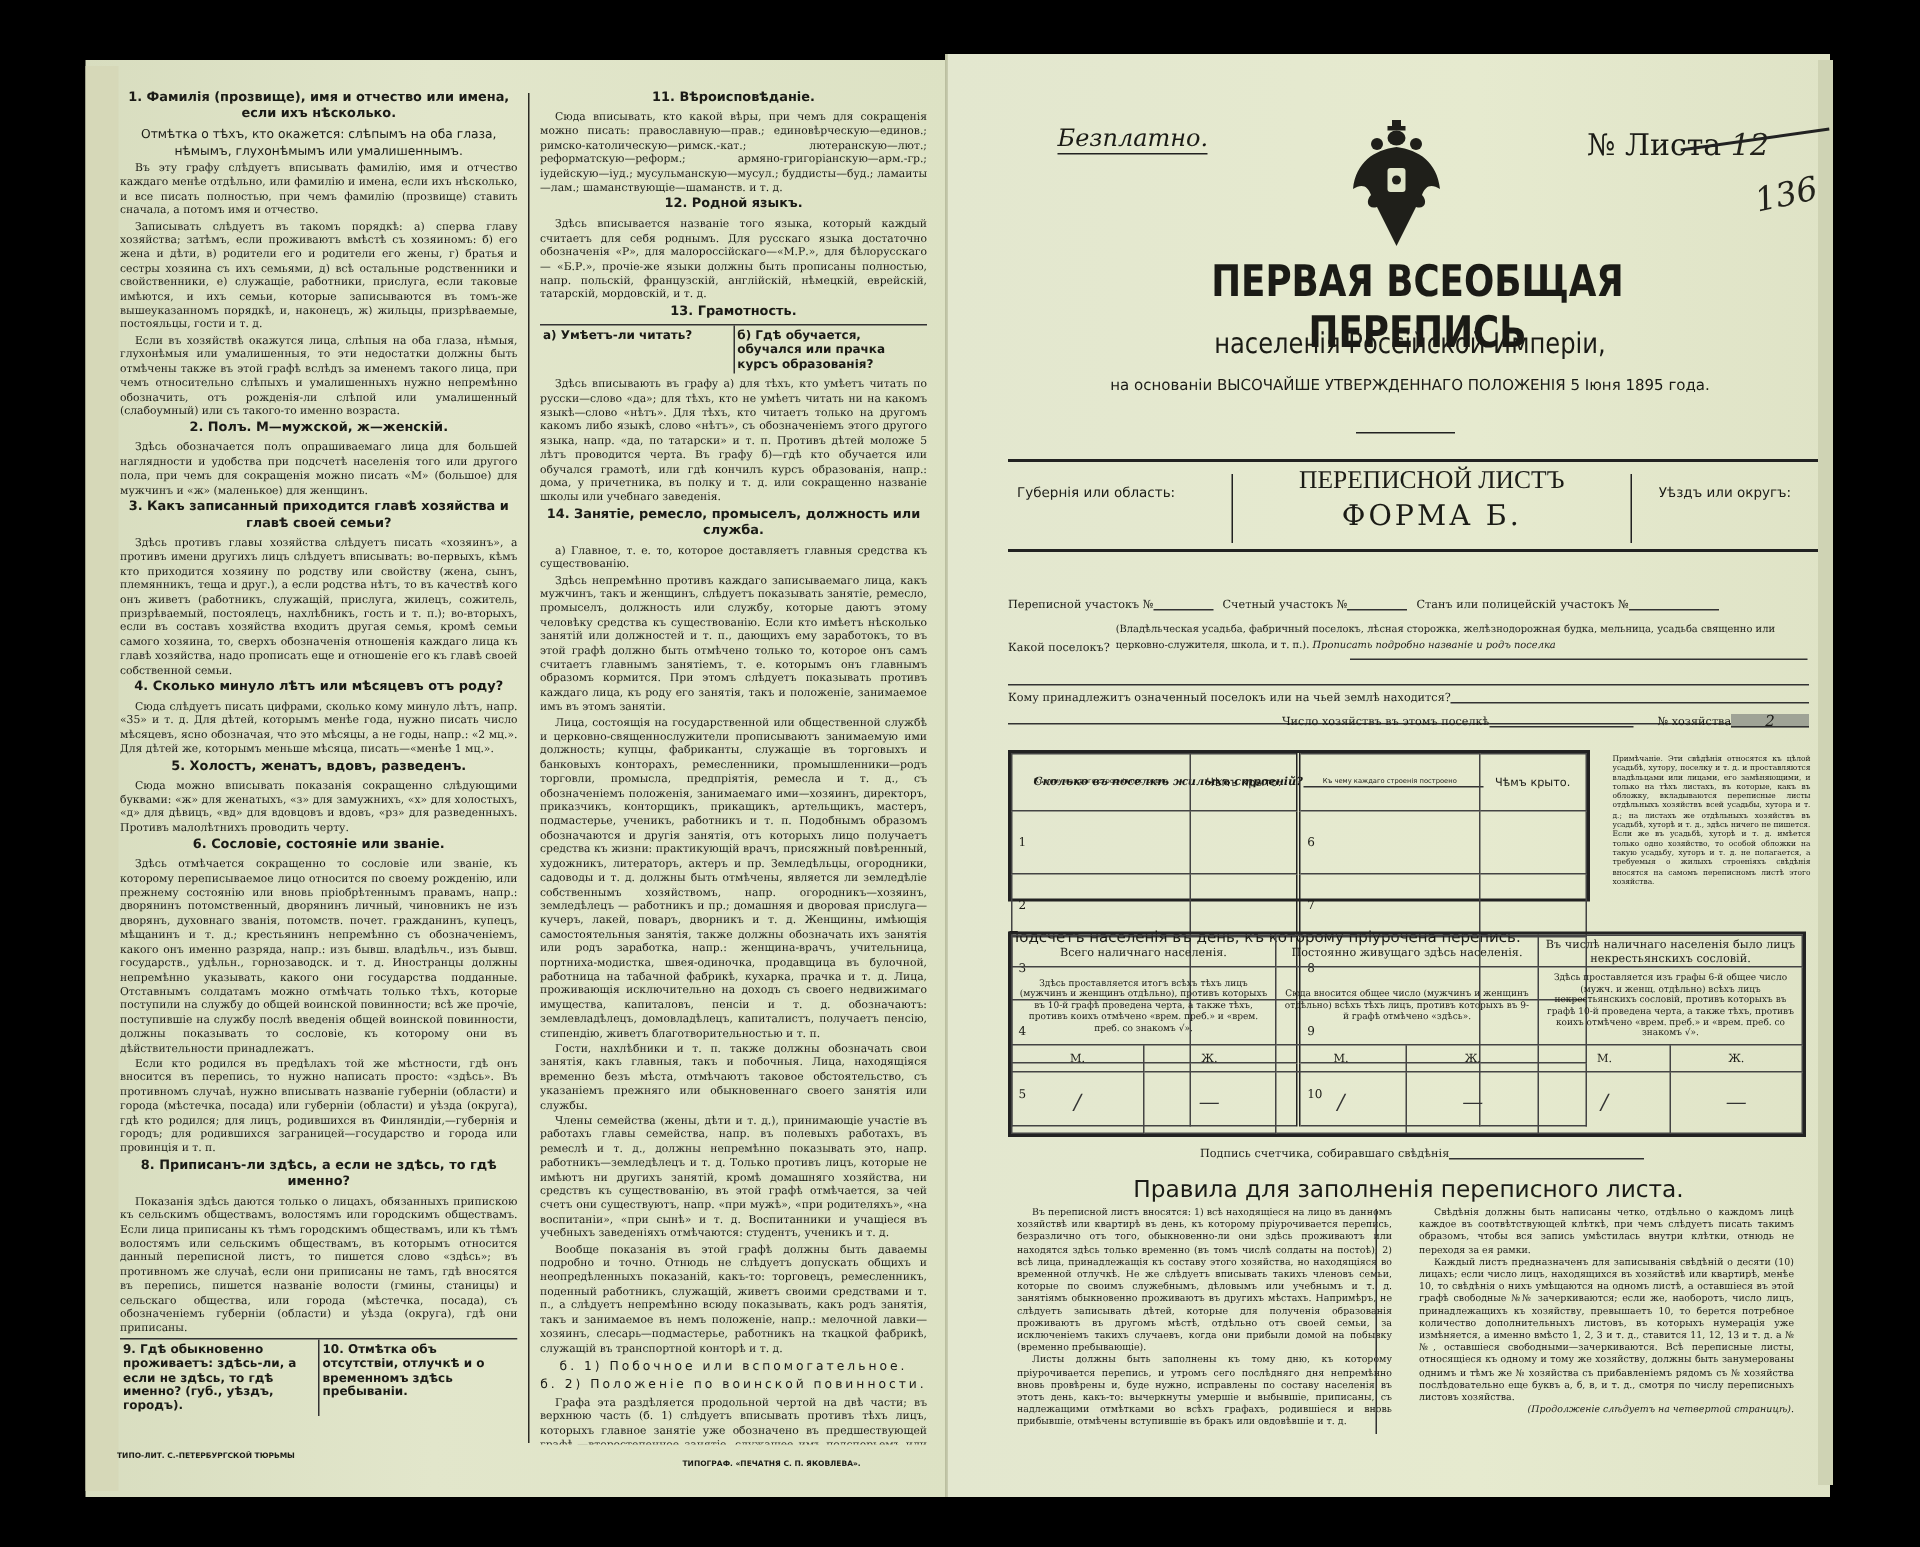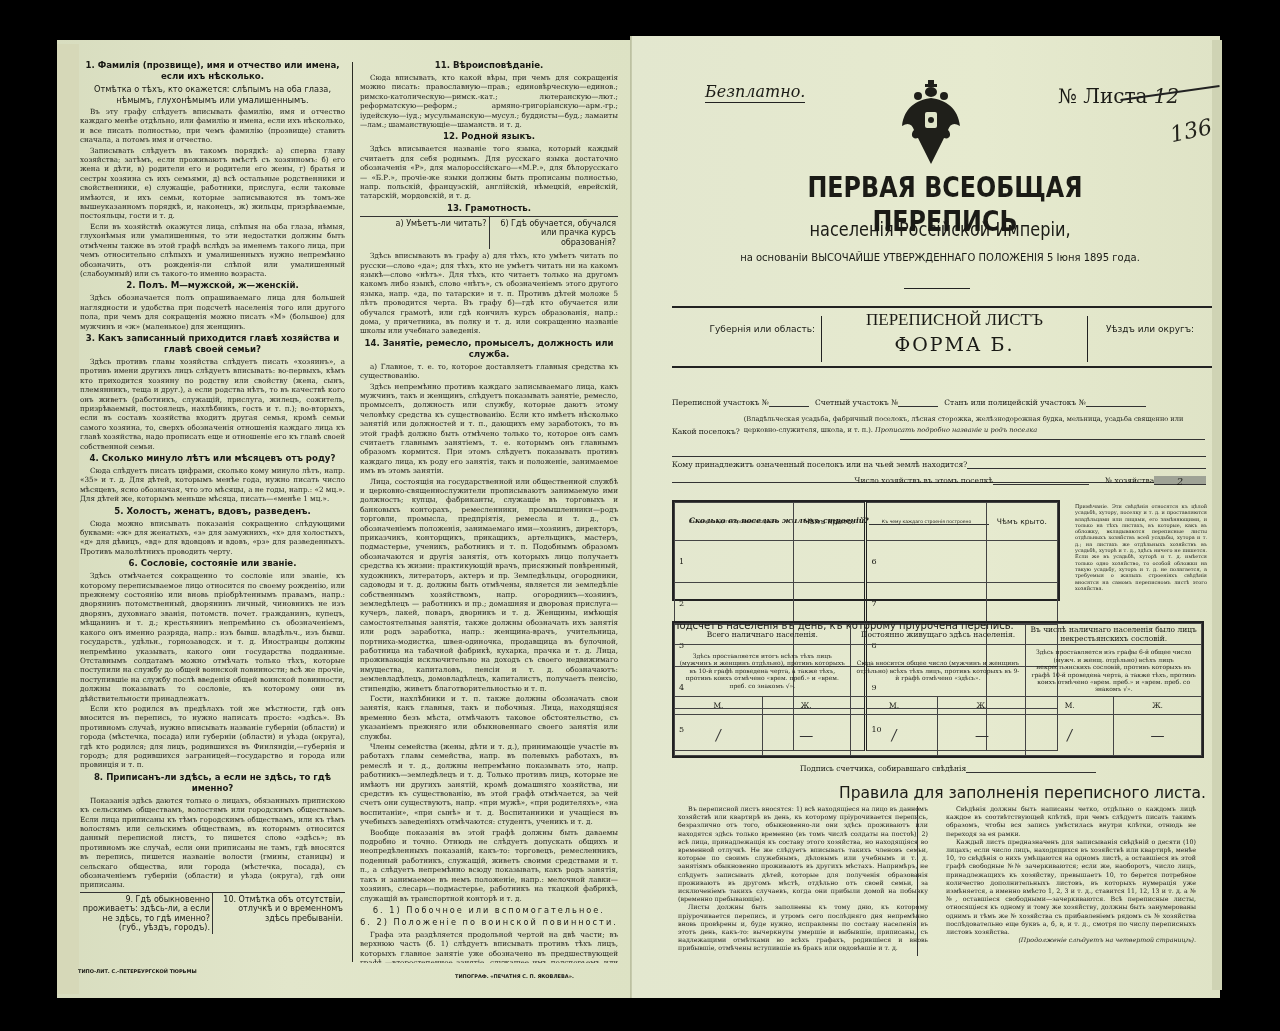"а) Умѣетъ-ли читать?" .split > div { font-weight: normal -> bold; text-align: right -> left }
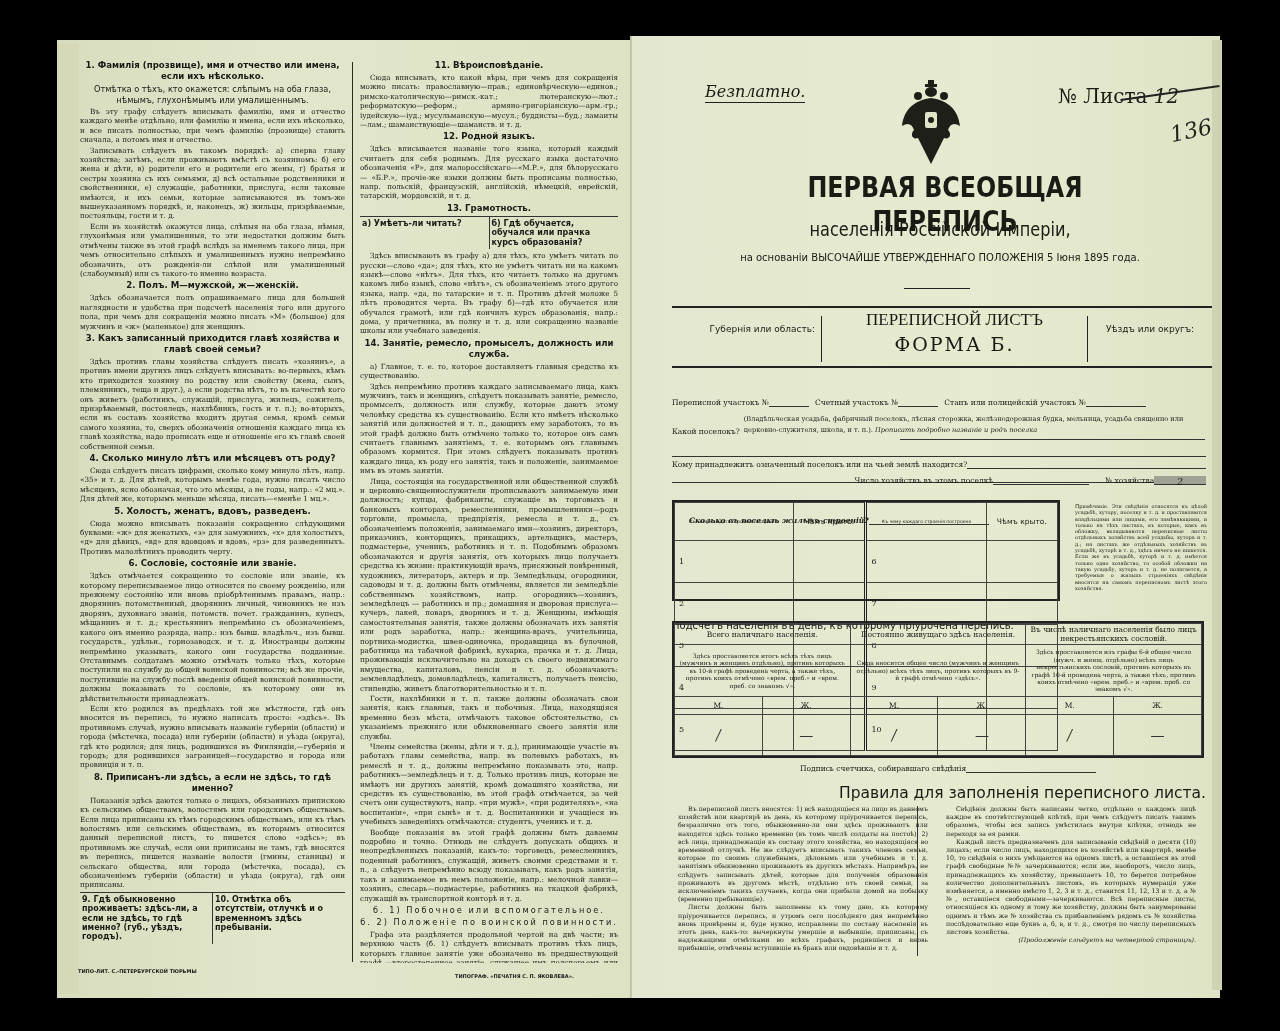"Губернія или область:" .formhdr .gub { text-align: right -> none }
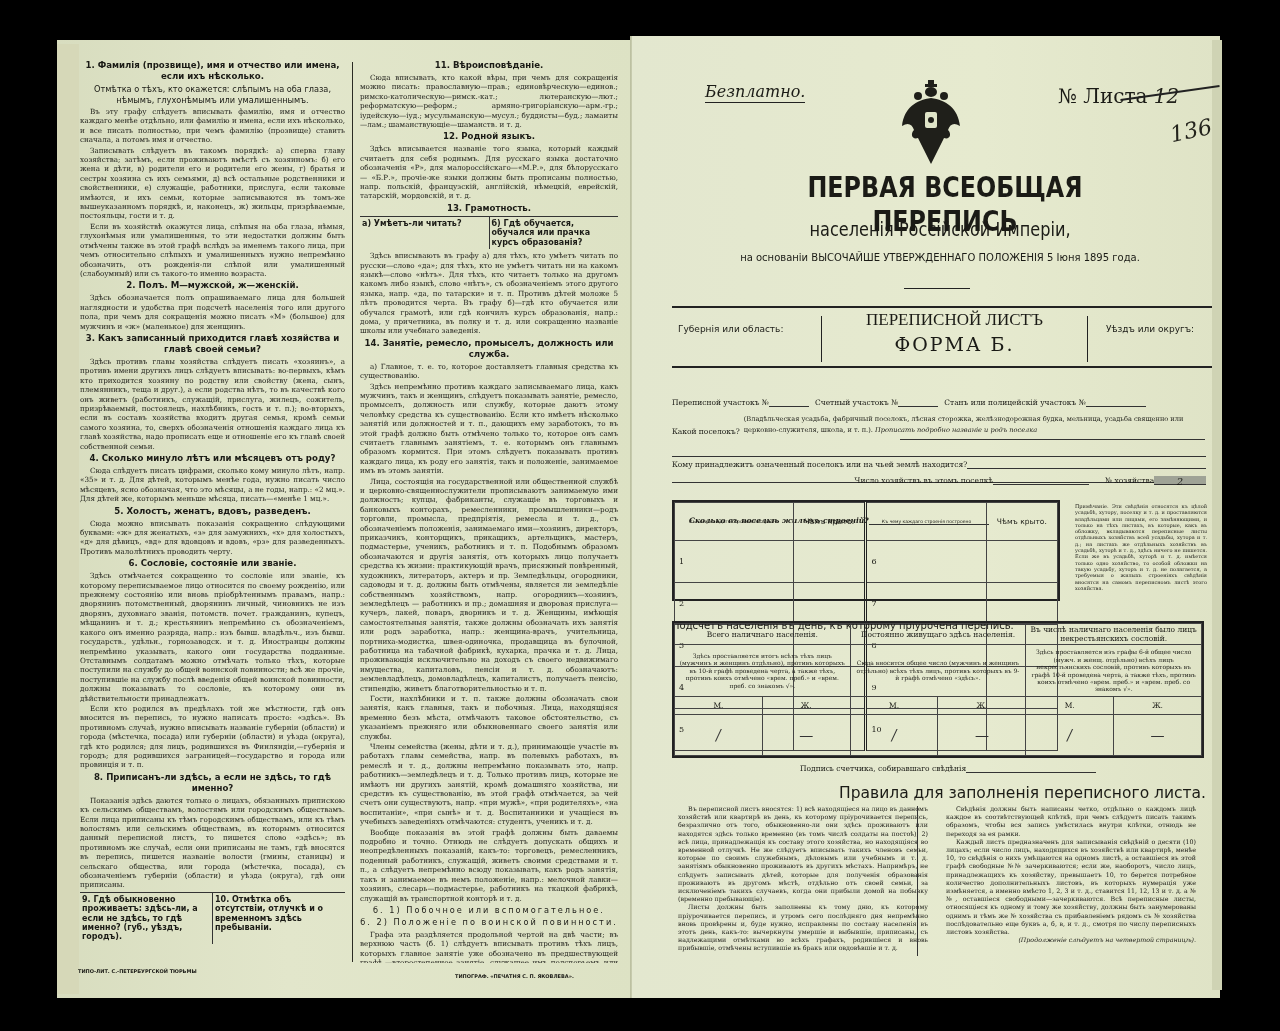"Правила для заполненія переписного" .rules-title { text-align: right -> center }
